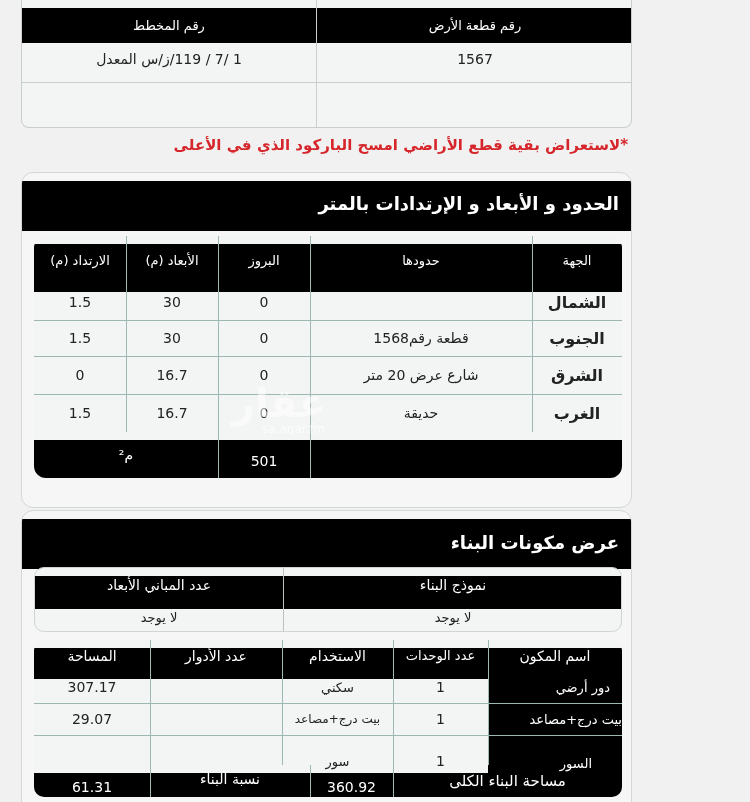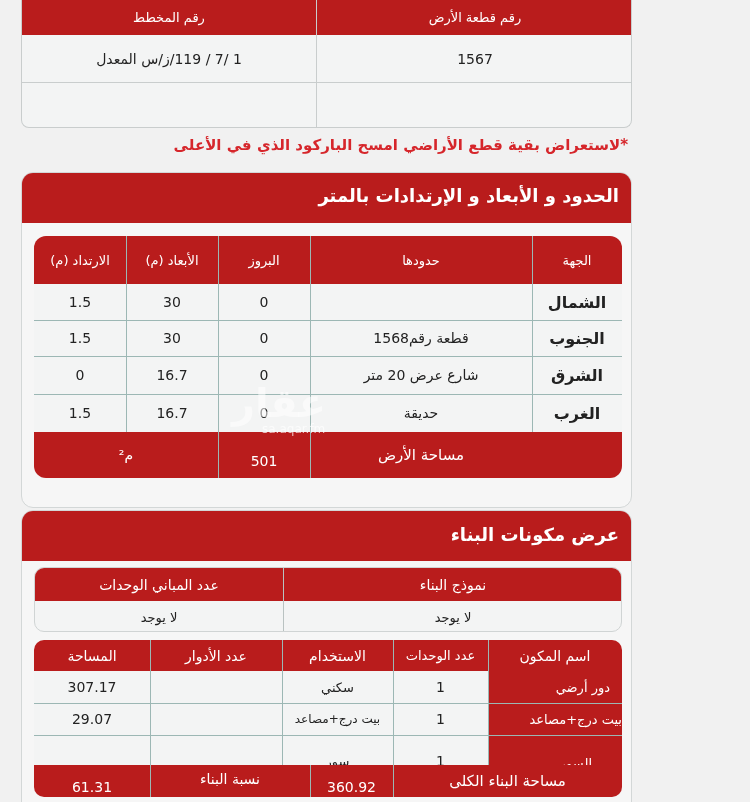"رقم المخطط" .teal { background: #b91c1c -> #000000; margin-top: none -> 8px }
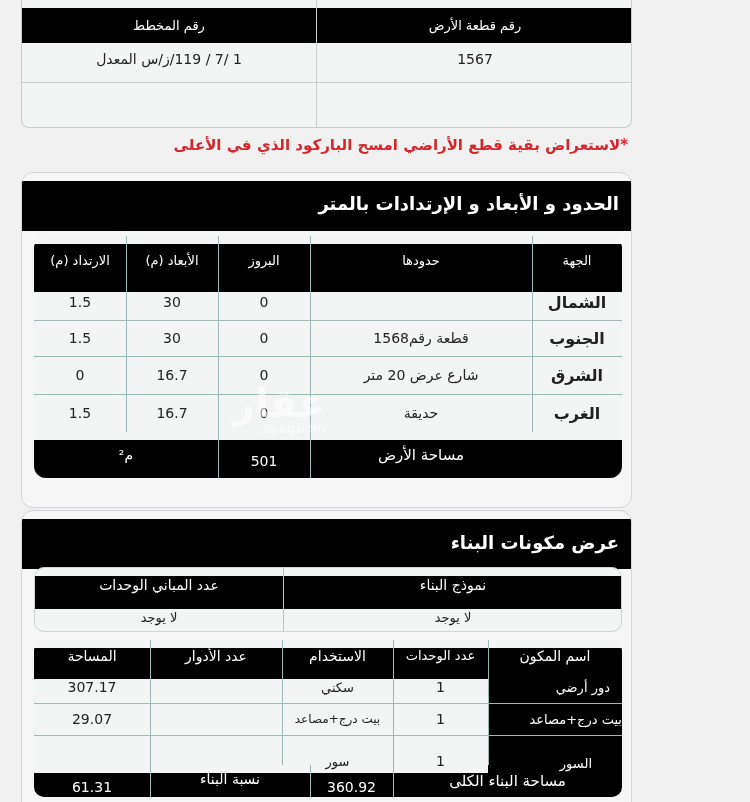"مساحة الأرض" div.cell { html: <div>مساحة الأرض</div> -> none }
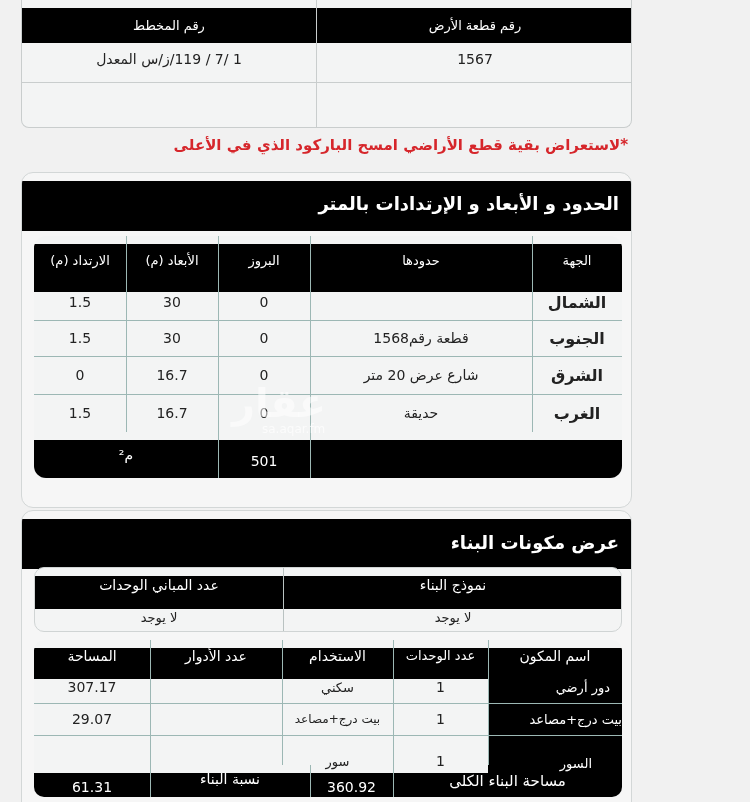"عدد المباني الوحدات" div.cell { text: الوحدات -> الأبعاد }
